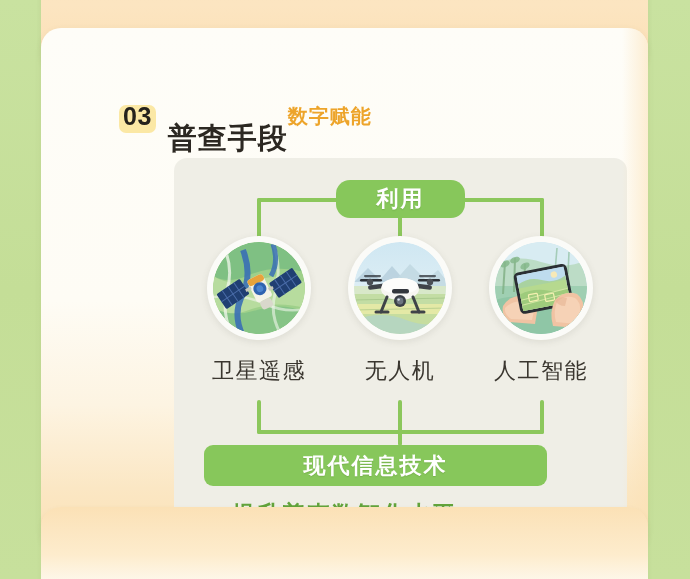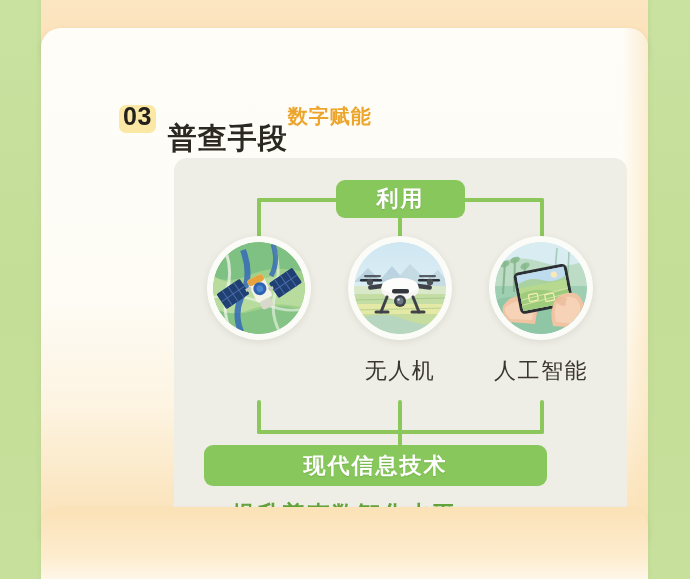"利用" .pill-use { border-radius: 9px -> 14px }
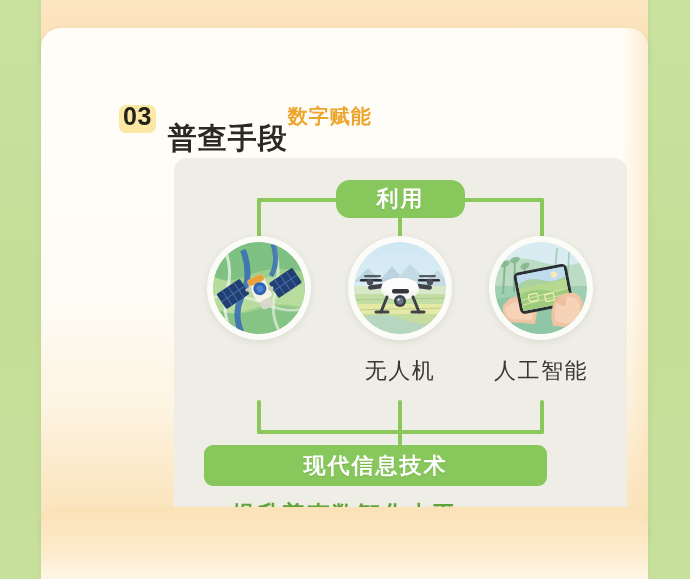"卫星遥感" div.item-label { html: none -> <div>卫星遥感</div> }
